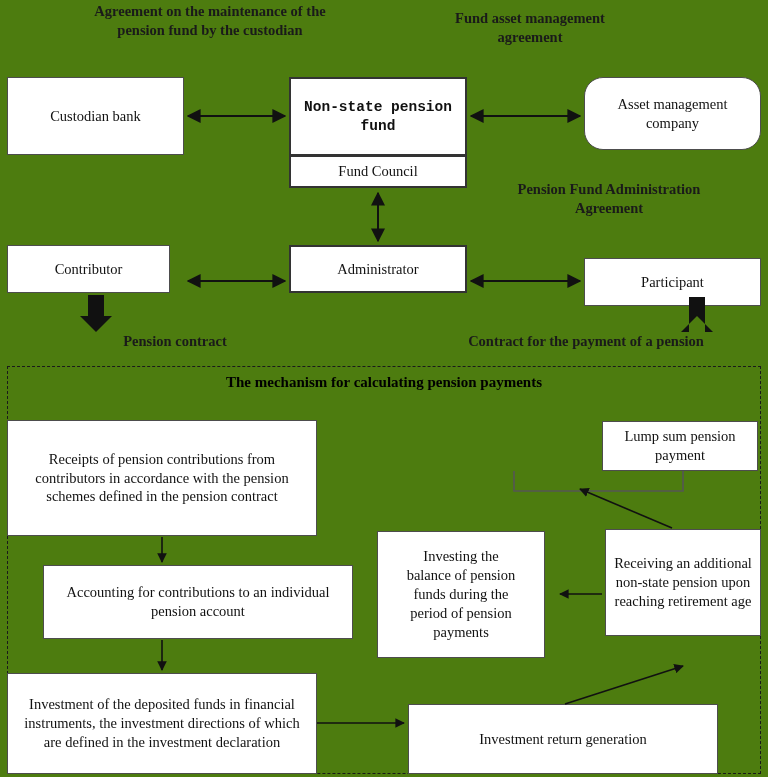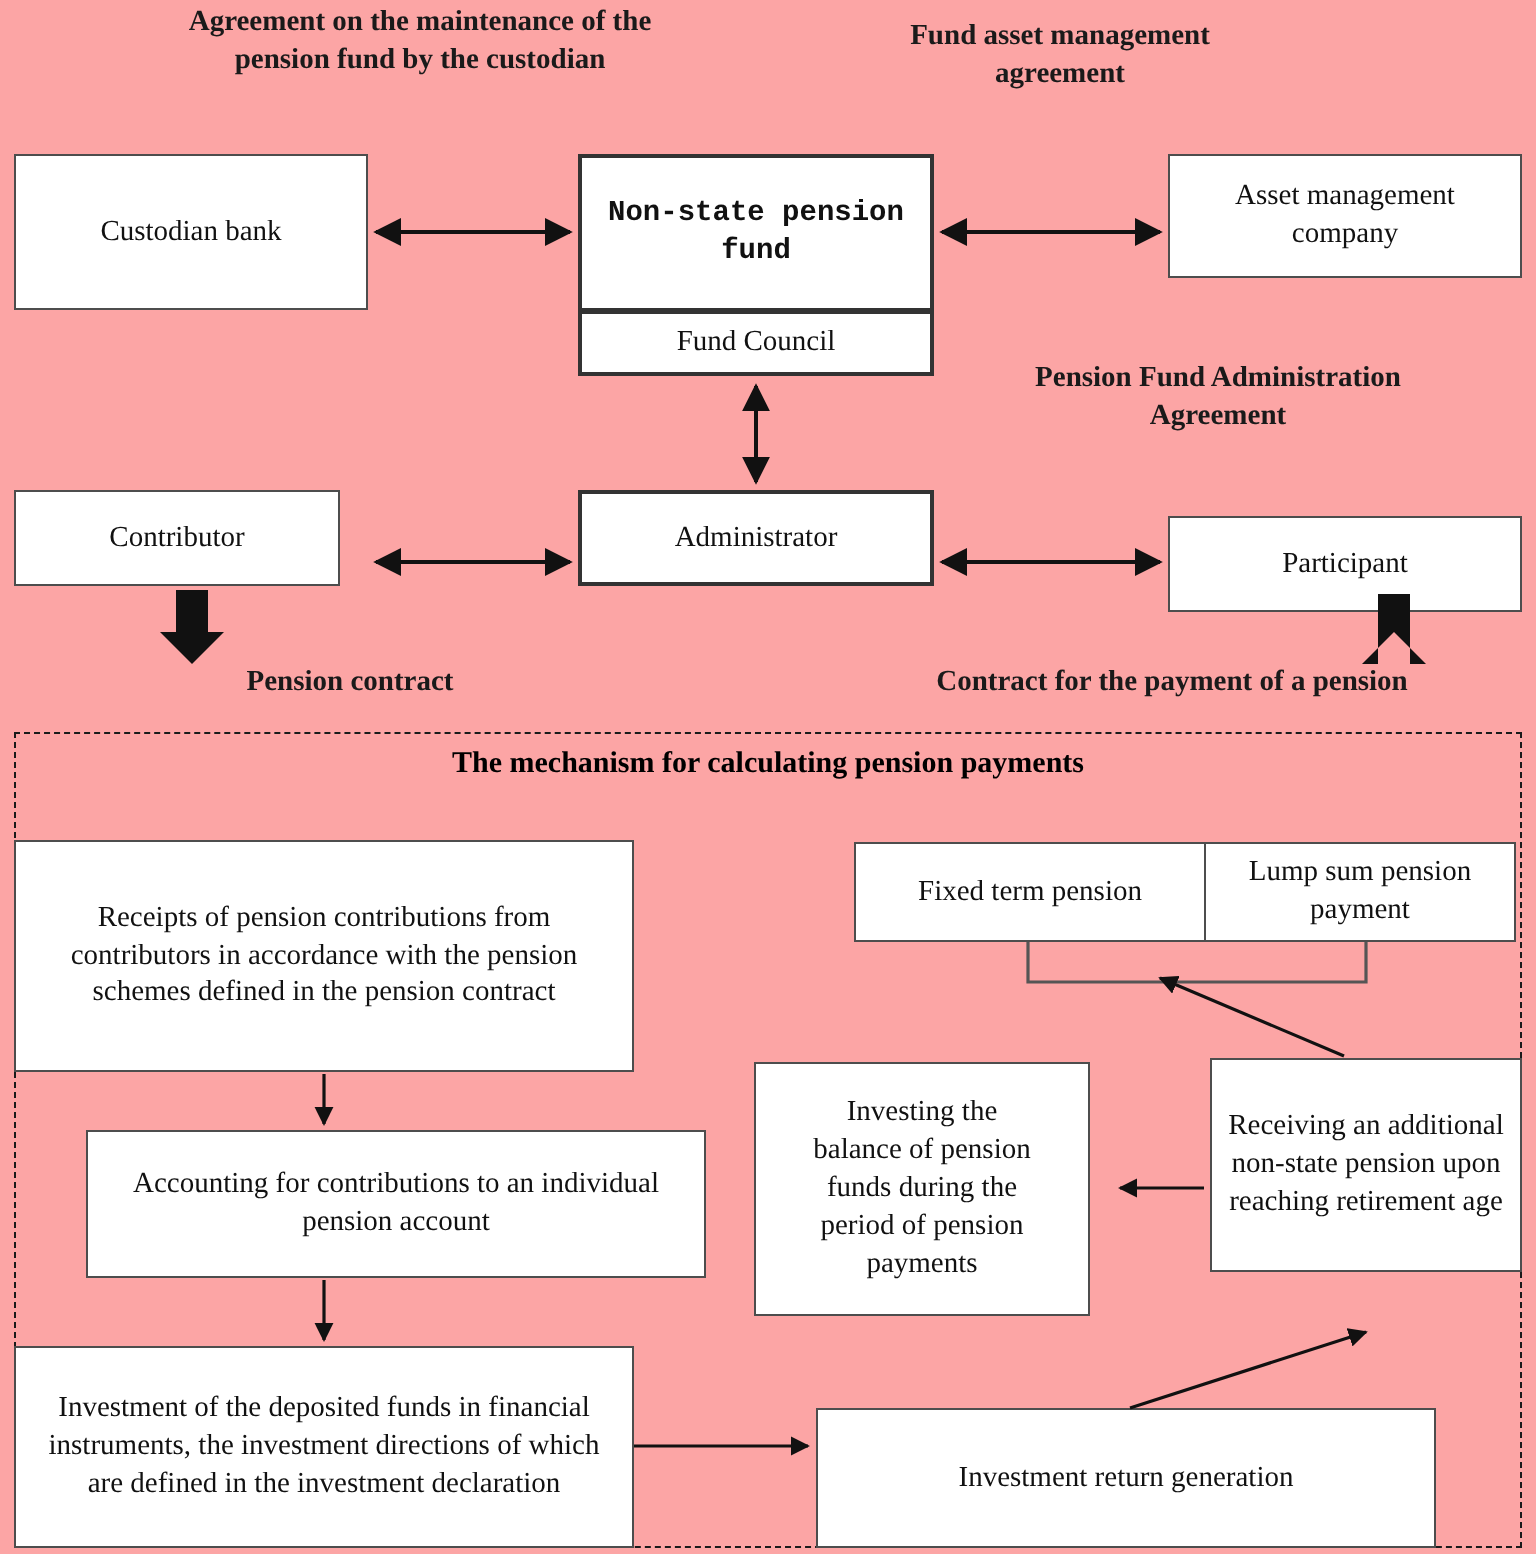"Agreement on the maintenance of" #canvas { background: #fca5a5 -> #4d7c0f }
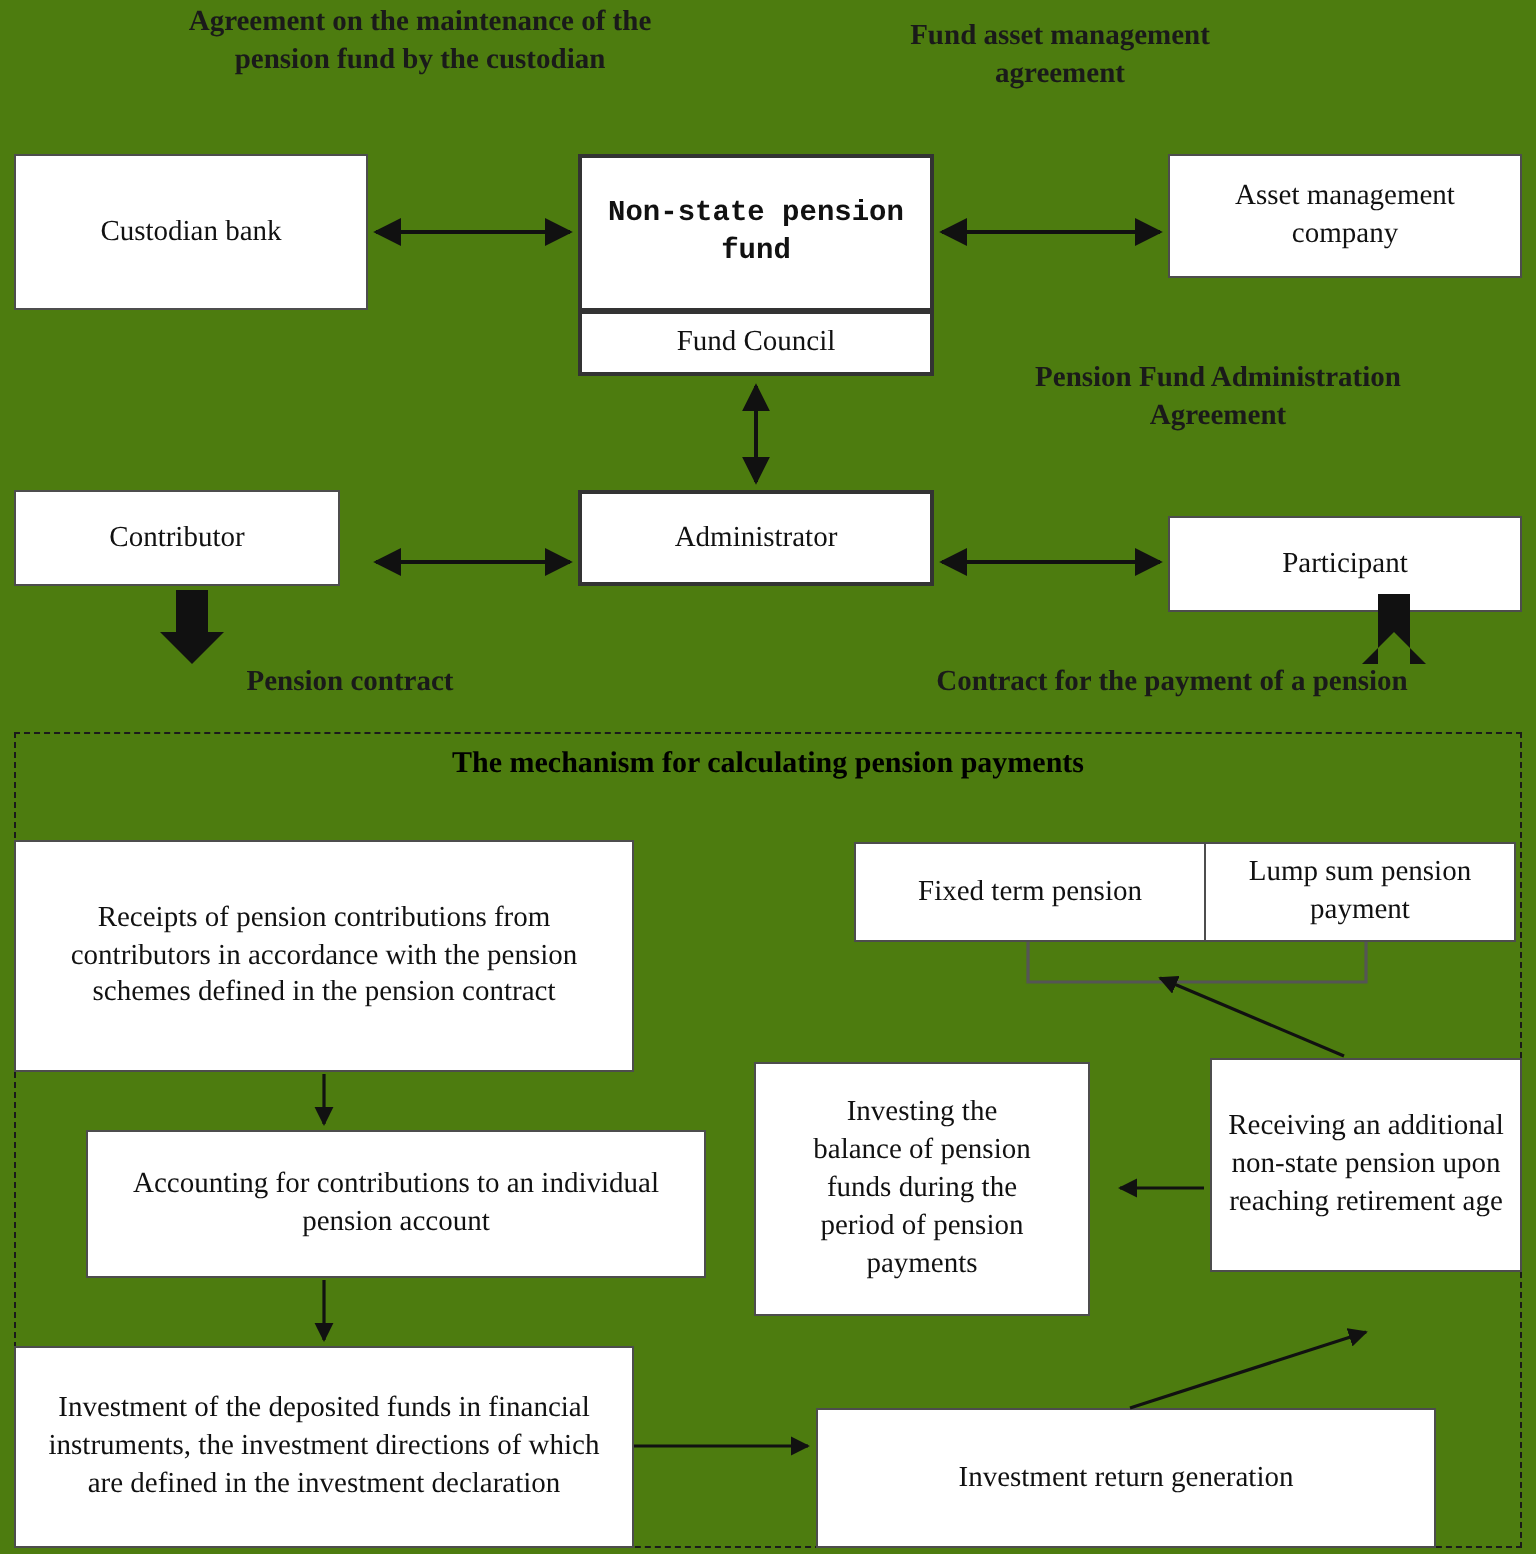"Asset management company" div.box { border-radius: none -> 19px; height: 62px -> 73px }
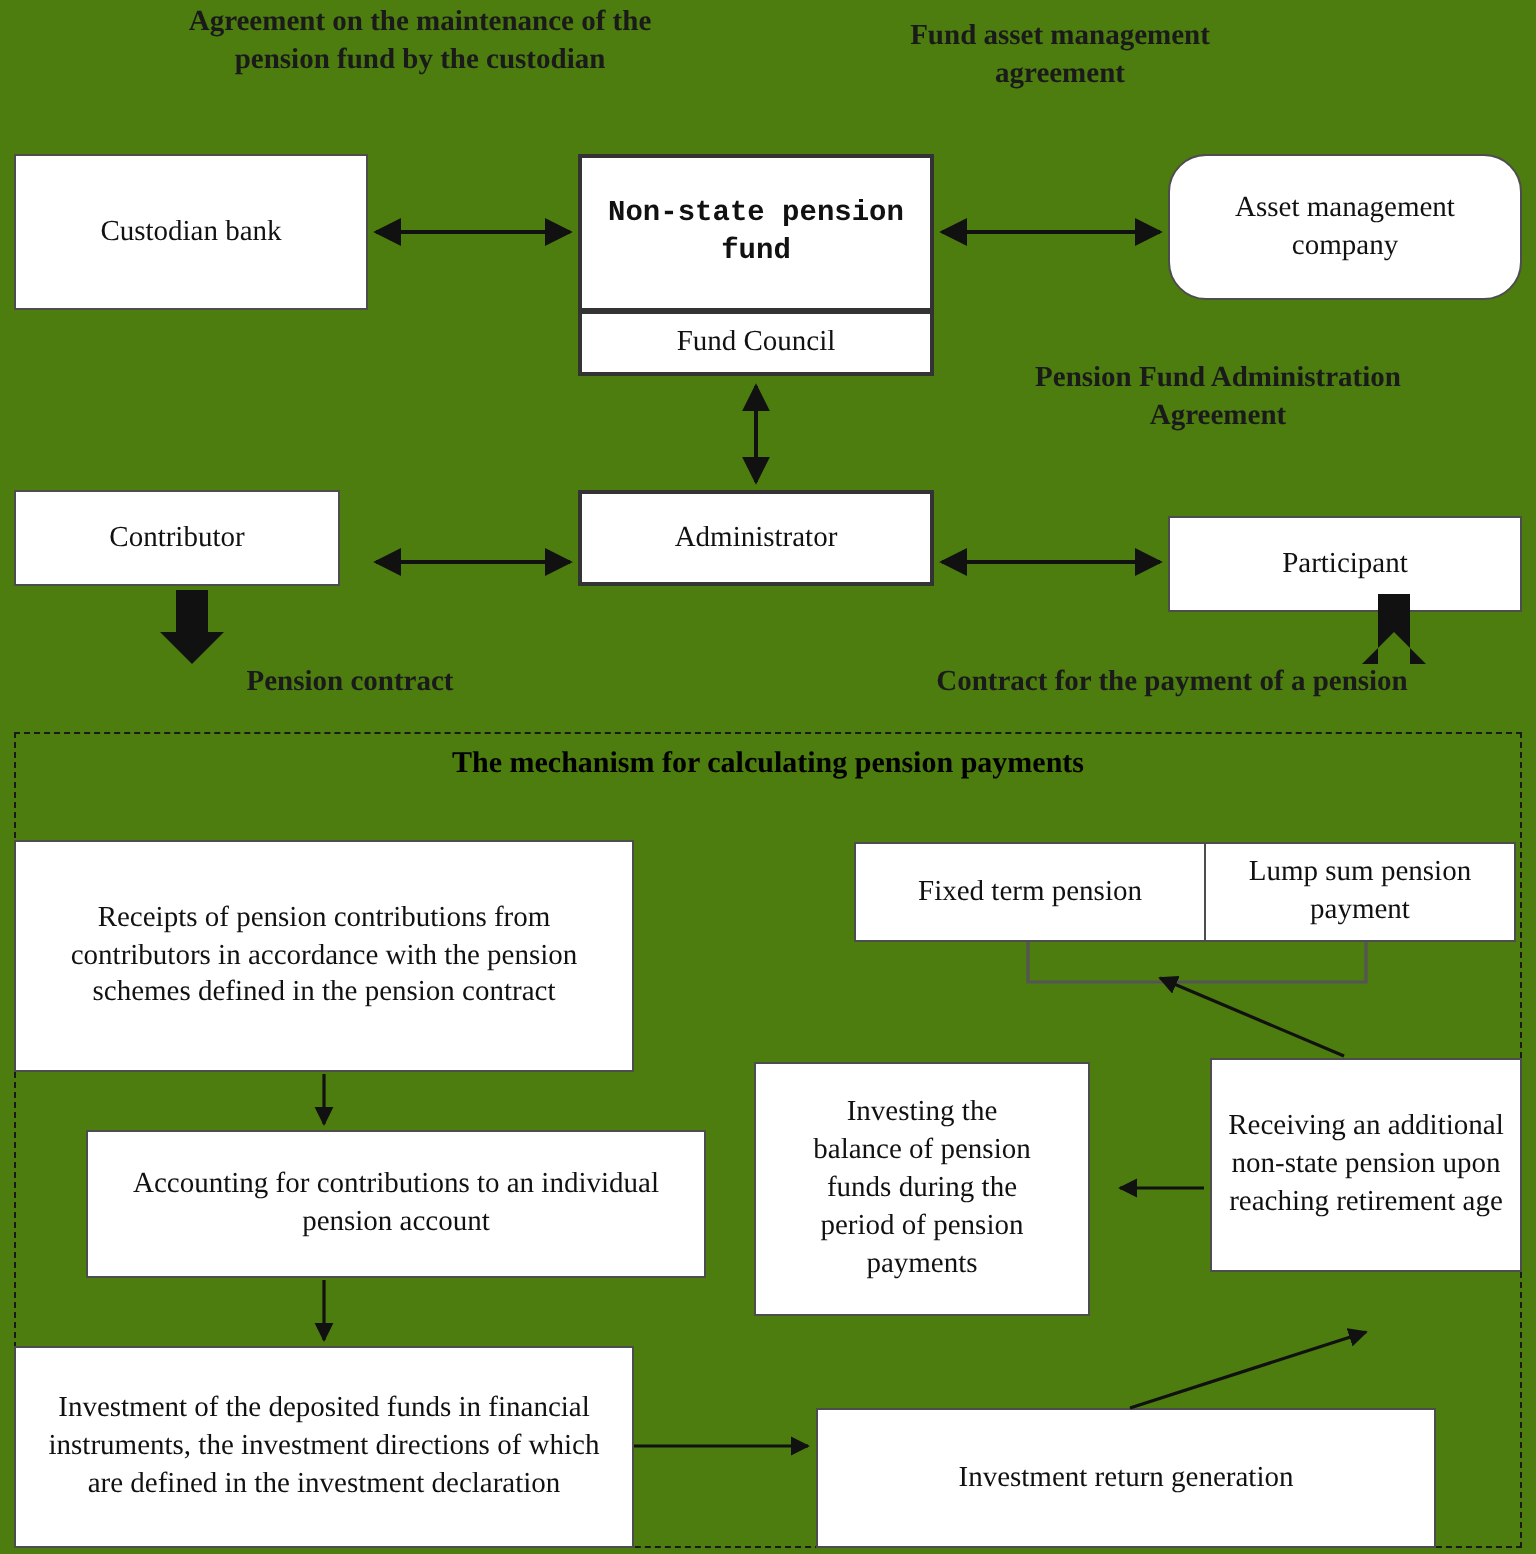"Fixed term pension" div.box { html: <div>Fixed term pension</div> -> none }
